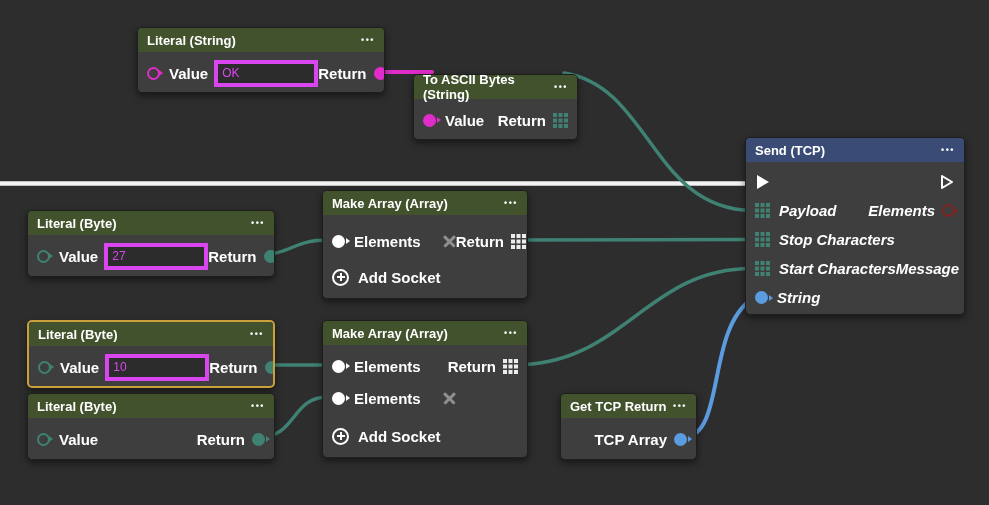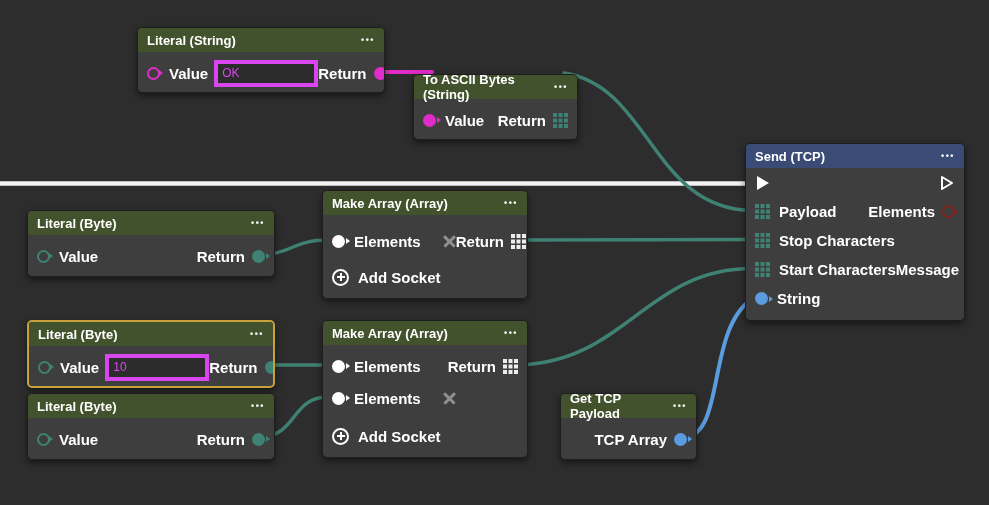"Send (TCP)" div.node { top: 143px -> 137px }
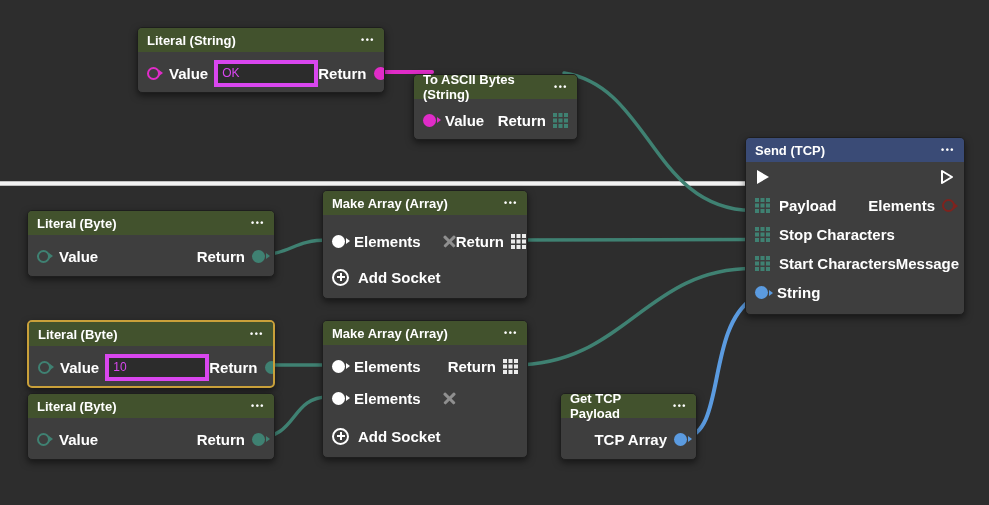"Payload" div { font-style: none -> italic; padding-top: none -> 5px }
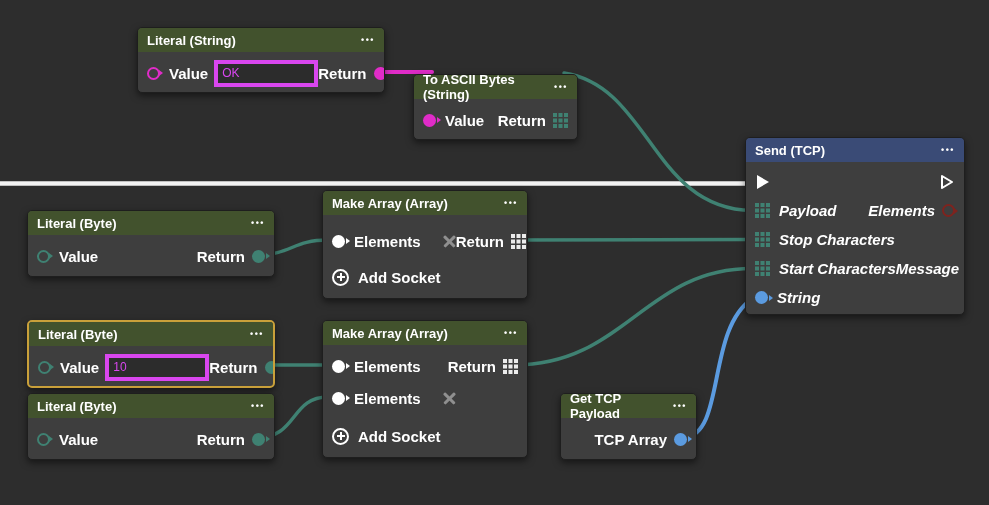"27" input.val-input { html: none -> <input> }
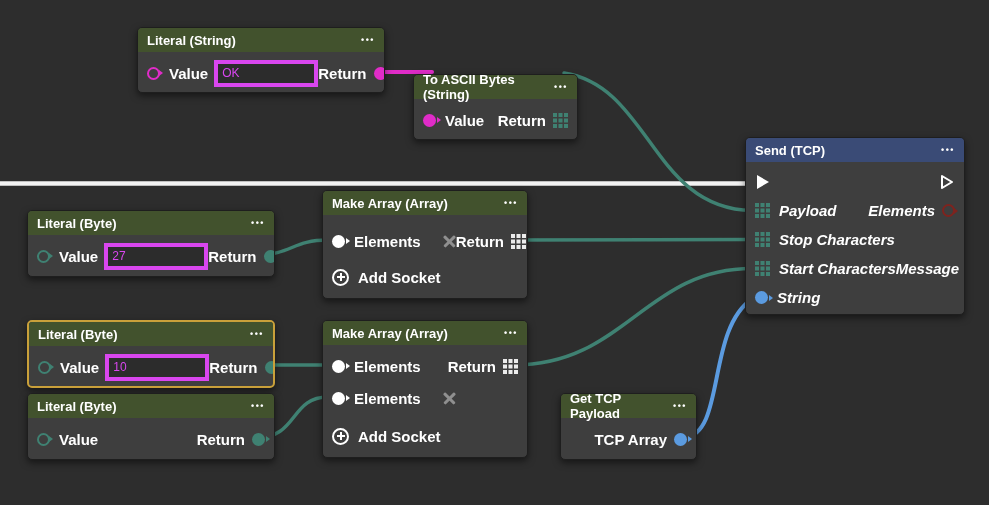"Get TCP Payload" span.title { text: Payload -> Return }
